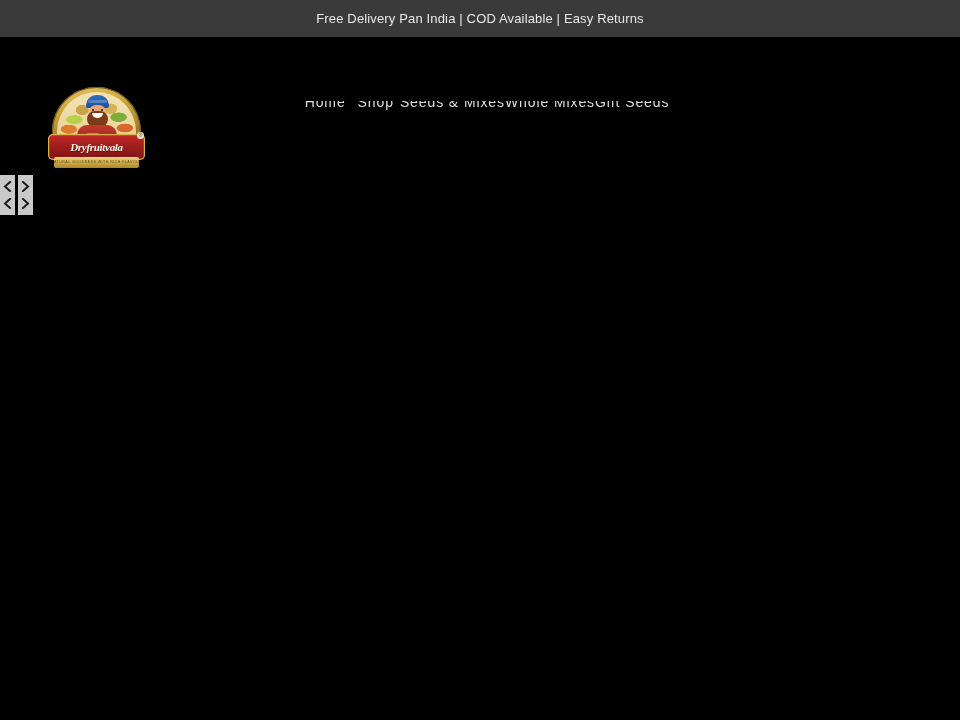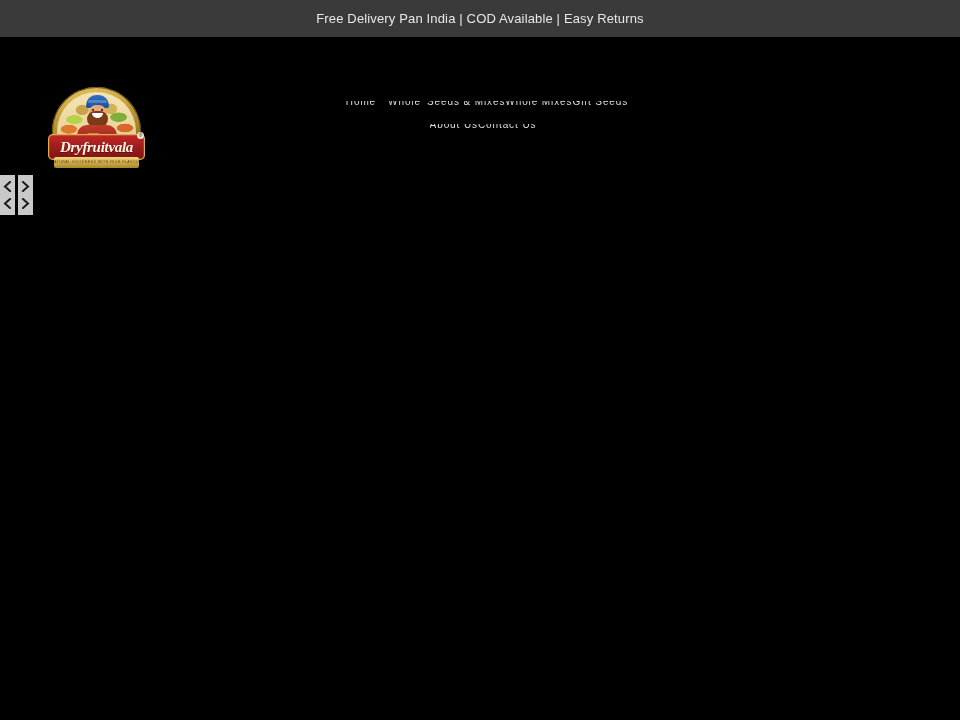"Home" .nav-link .nav-label { font-size: 10px -> 14px }
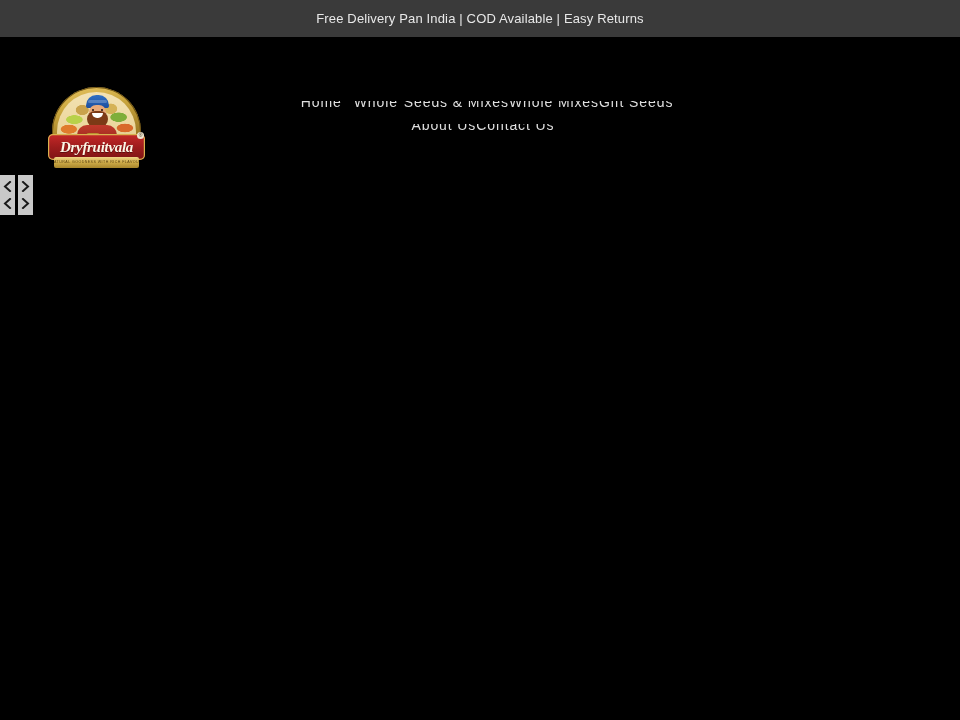"Whole" span.nav-label { text: Whole -> Shop }
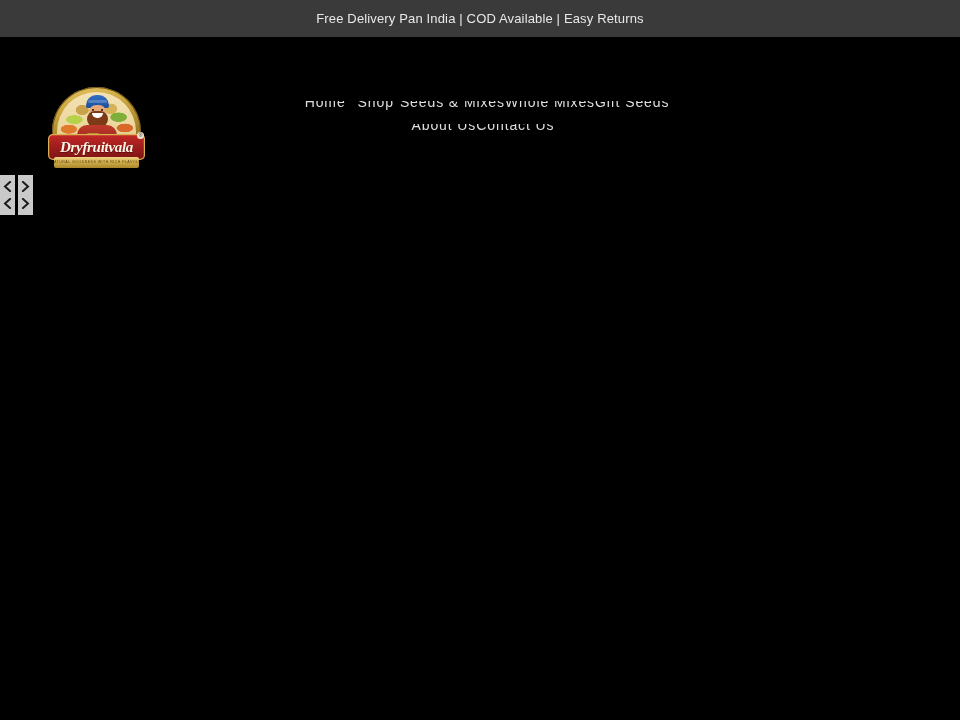"About Us" div.nav-row { html: <div> <a> <span>About Us</span> </a> <a> <span>Contact Us</span> </a> </div> -> none }
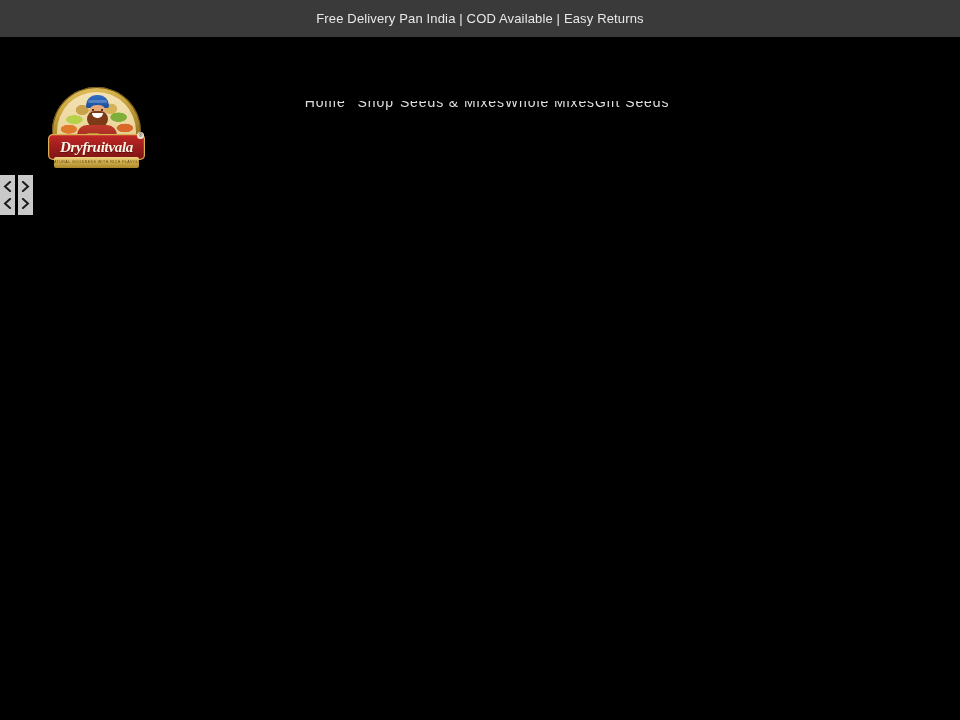"Dryfruitvala" .logo-wordmark { font-size: 15px -> 11px }
